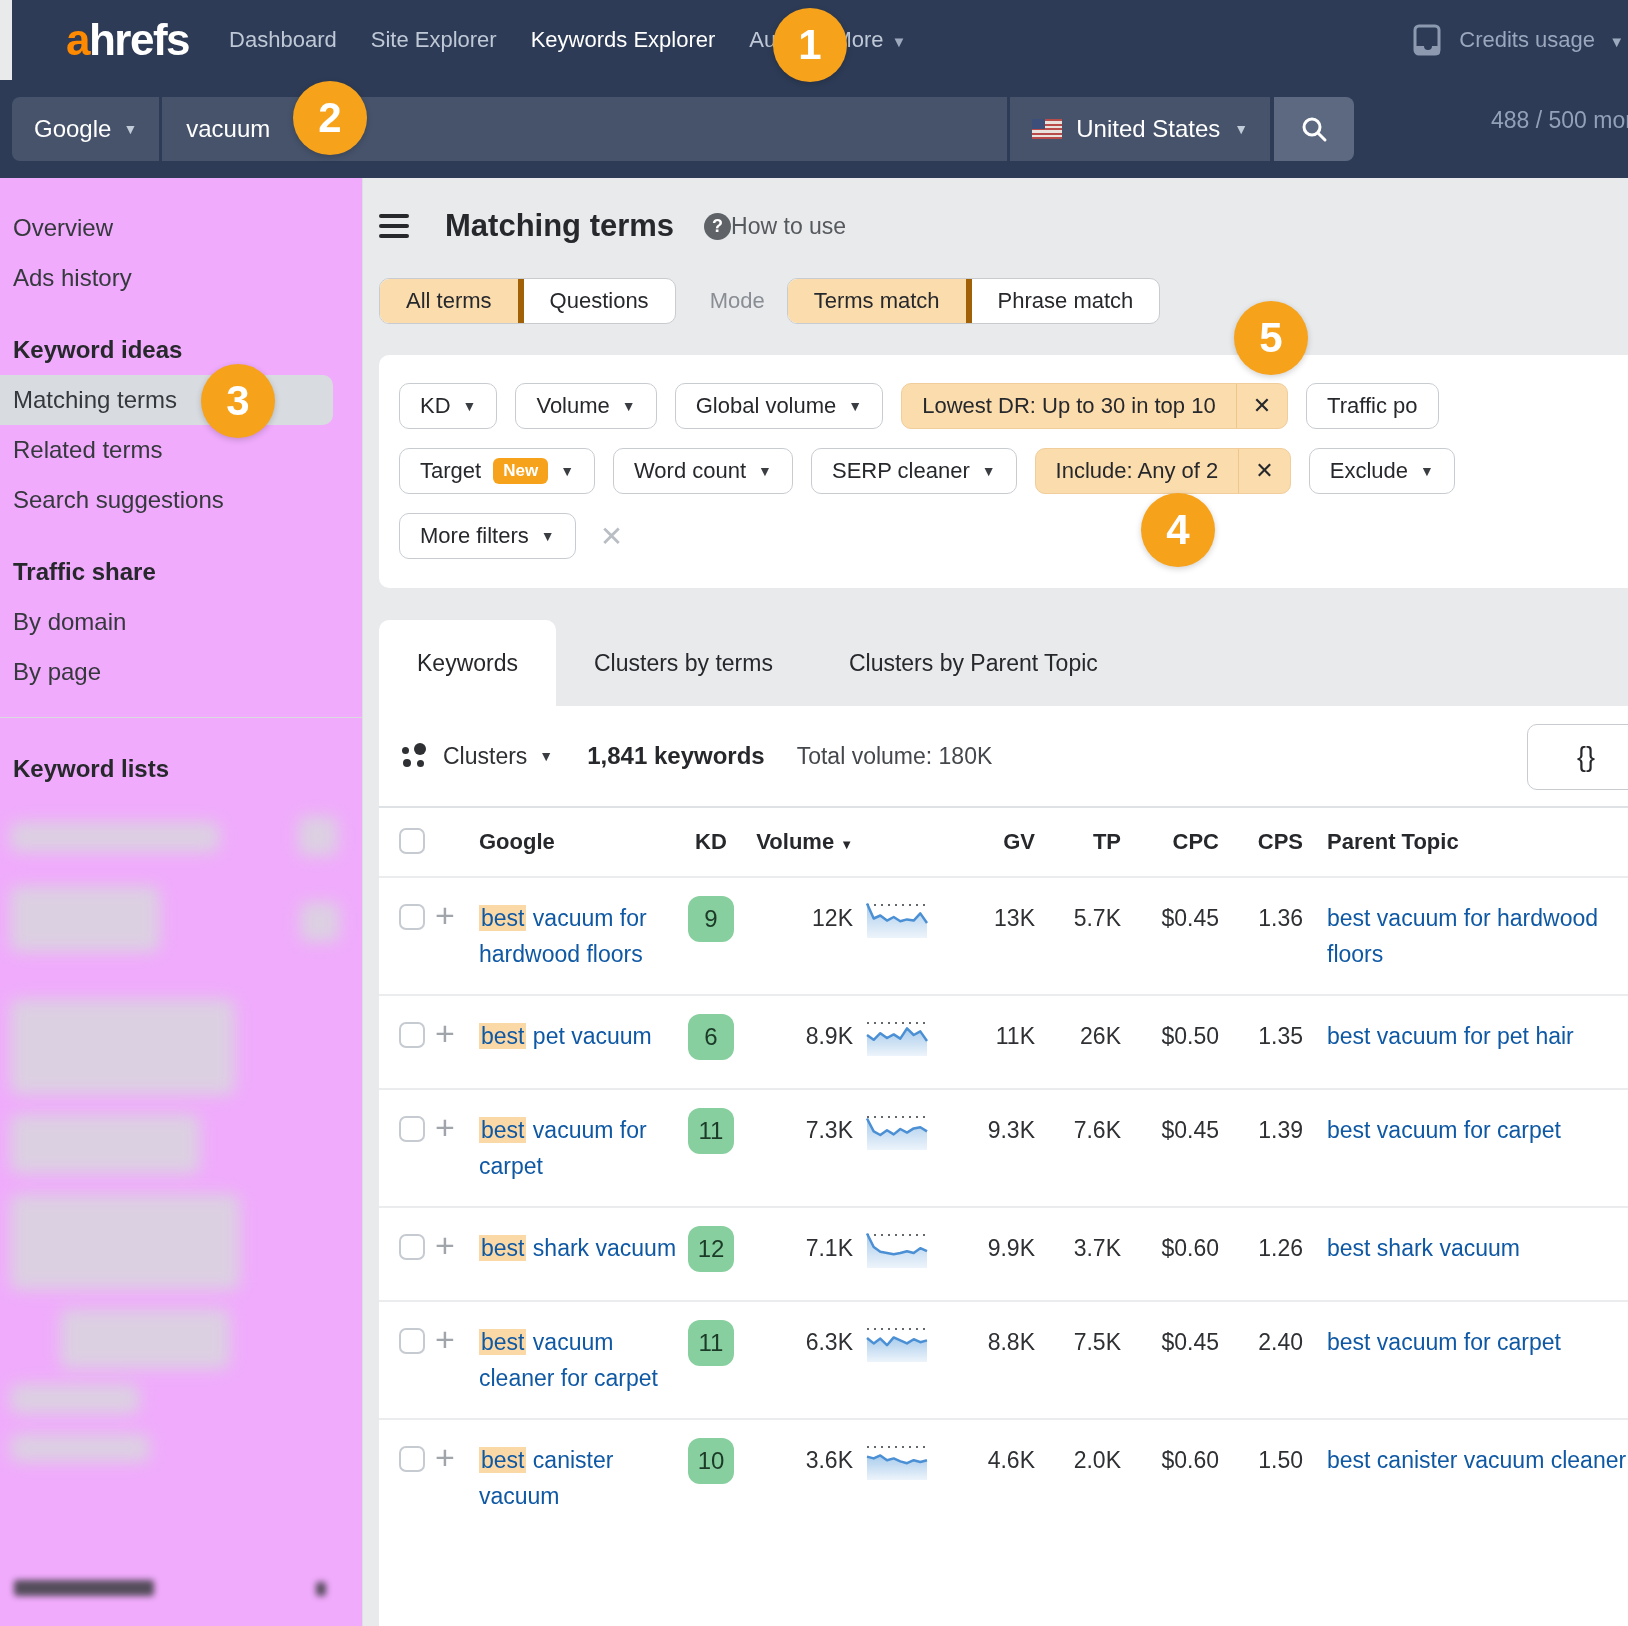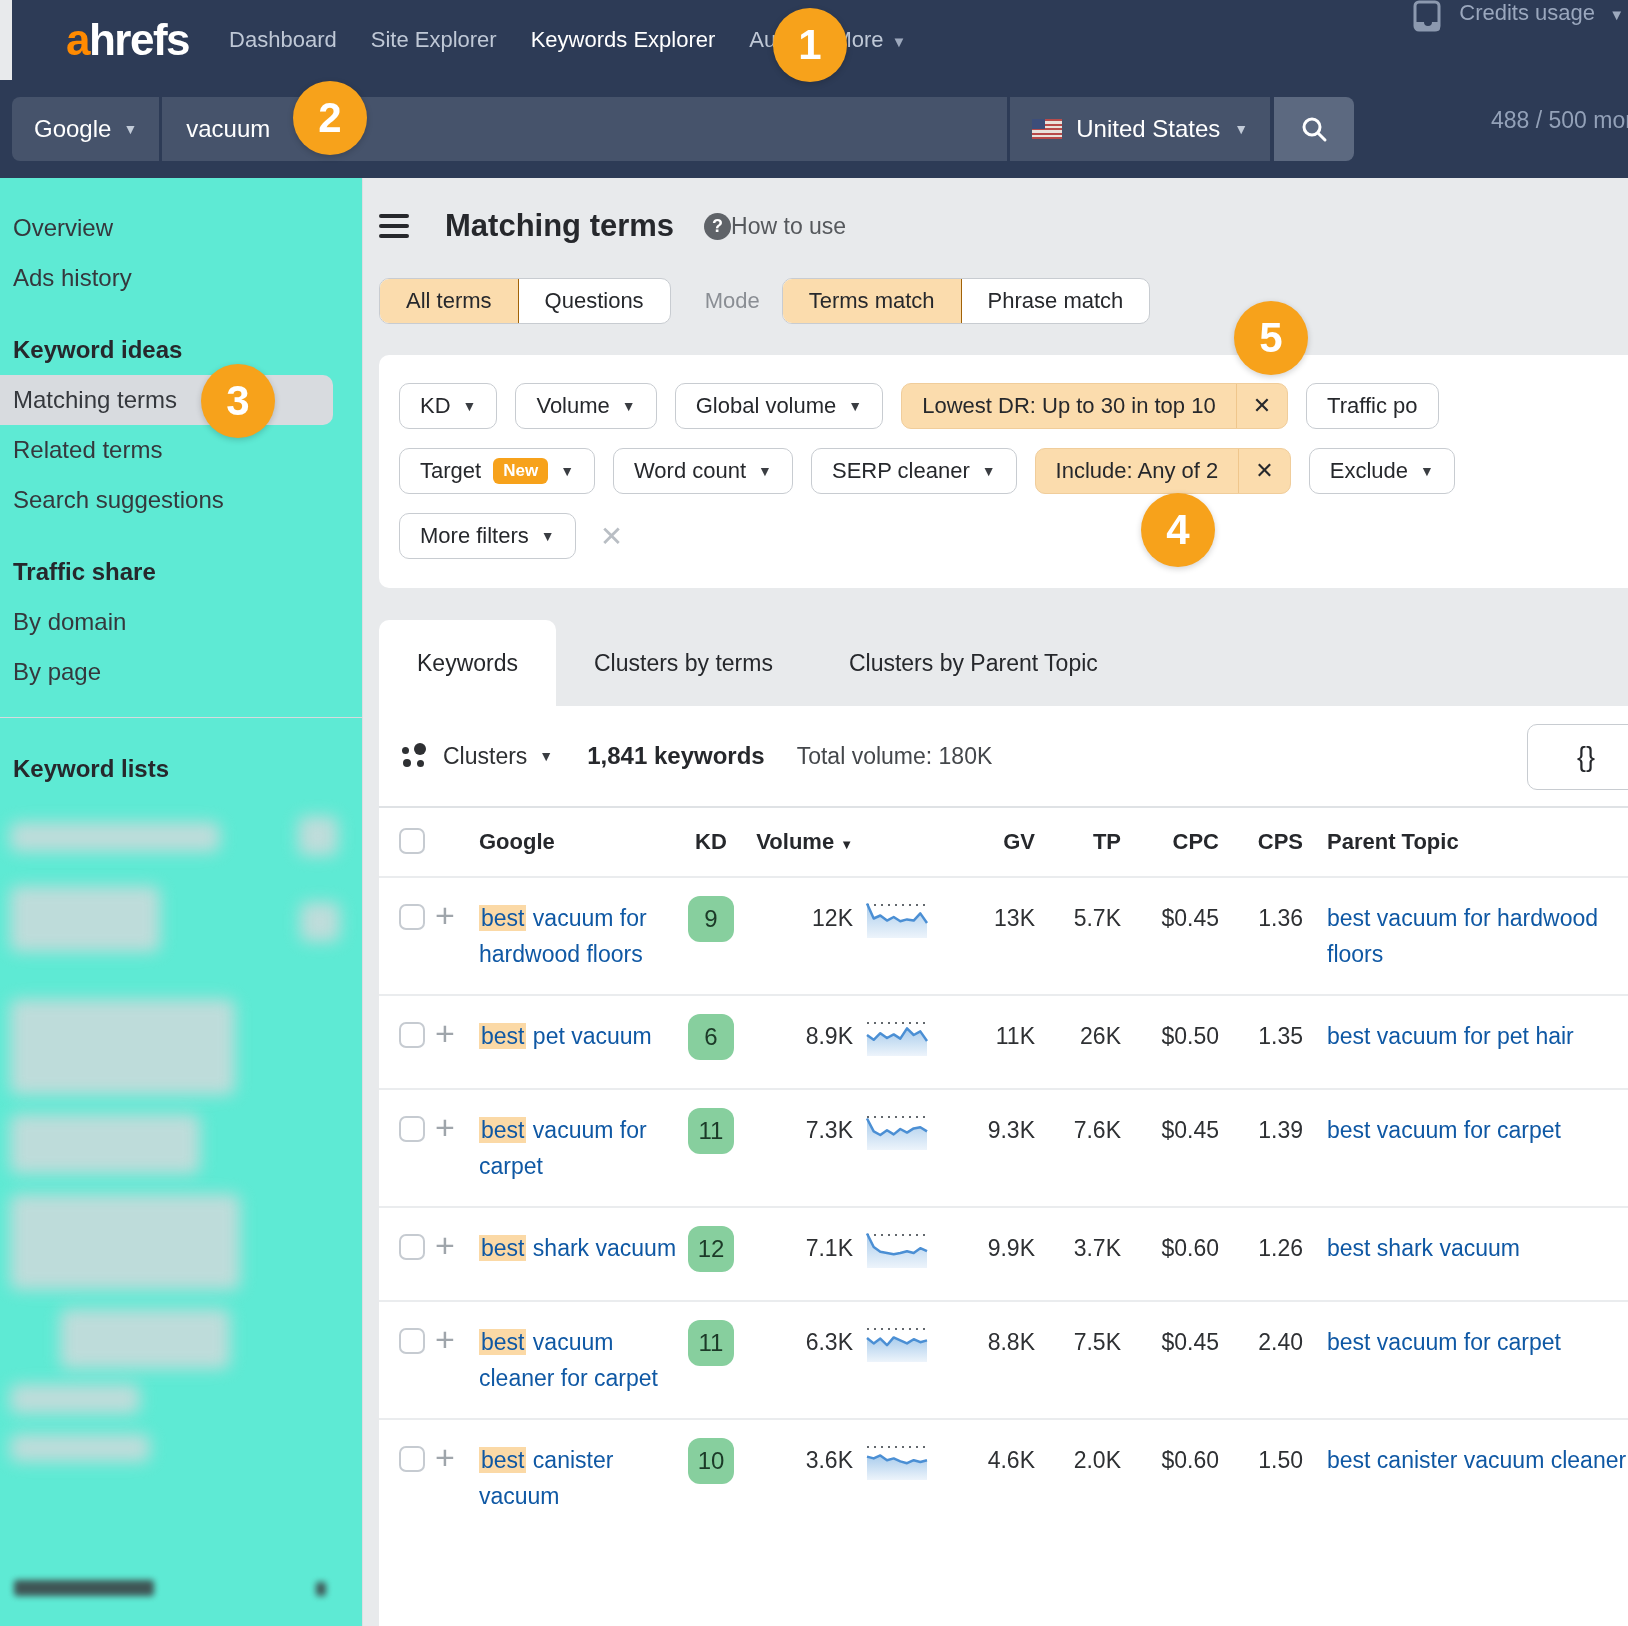"Credits usage ▼" .nav-right { align-items: flex-start -> center }
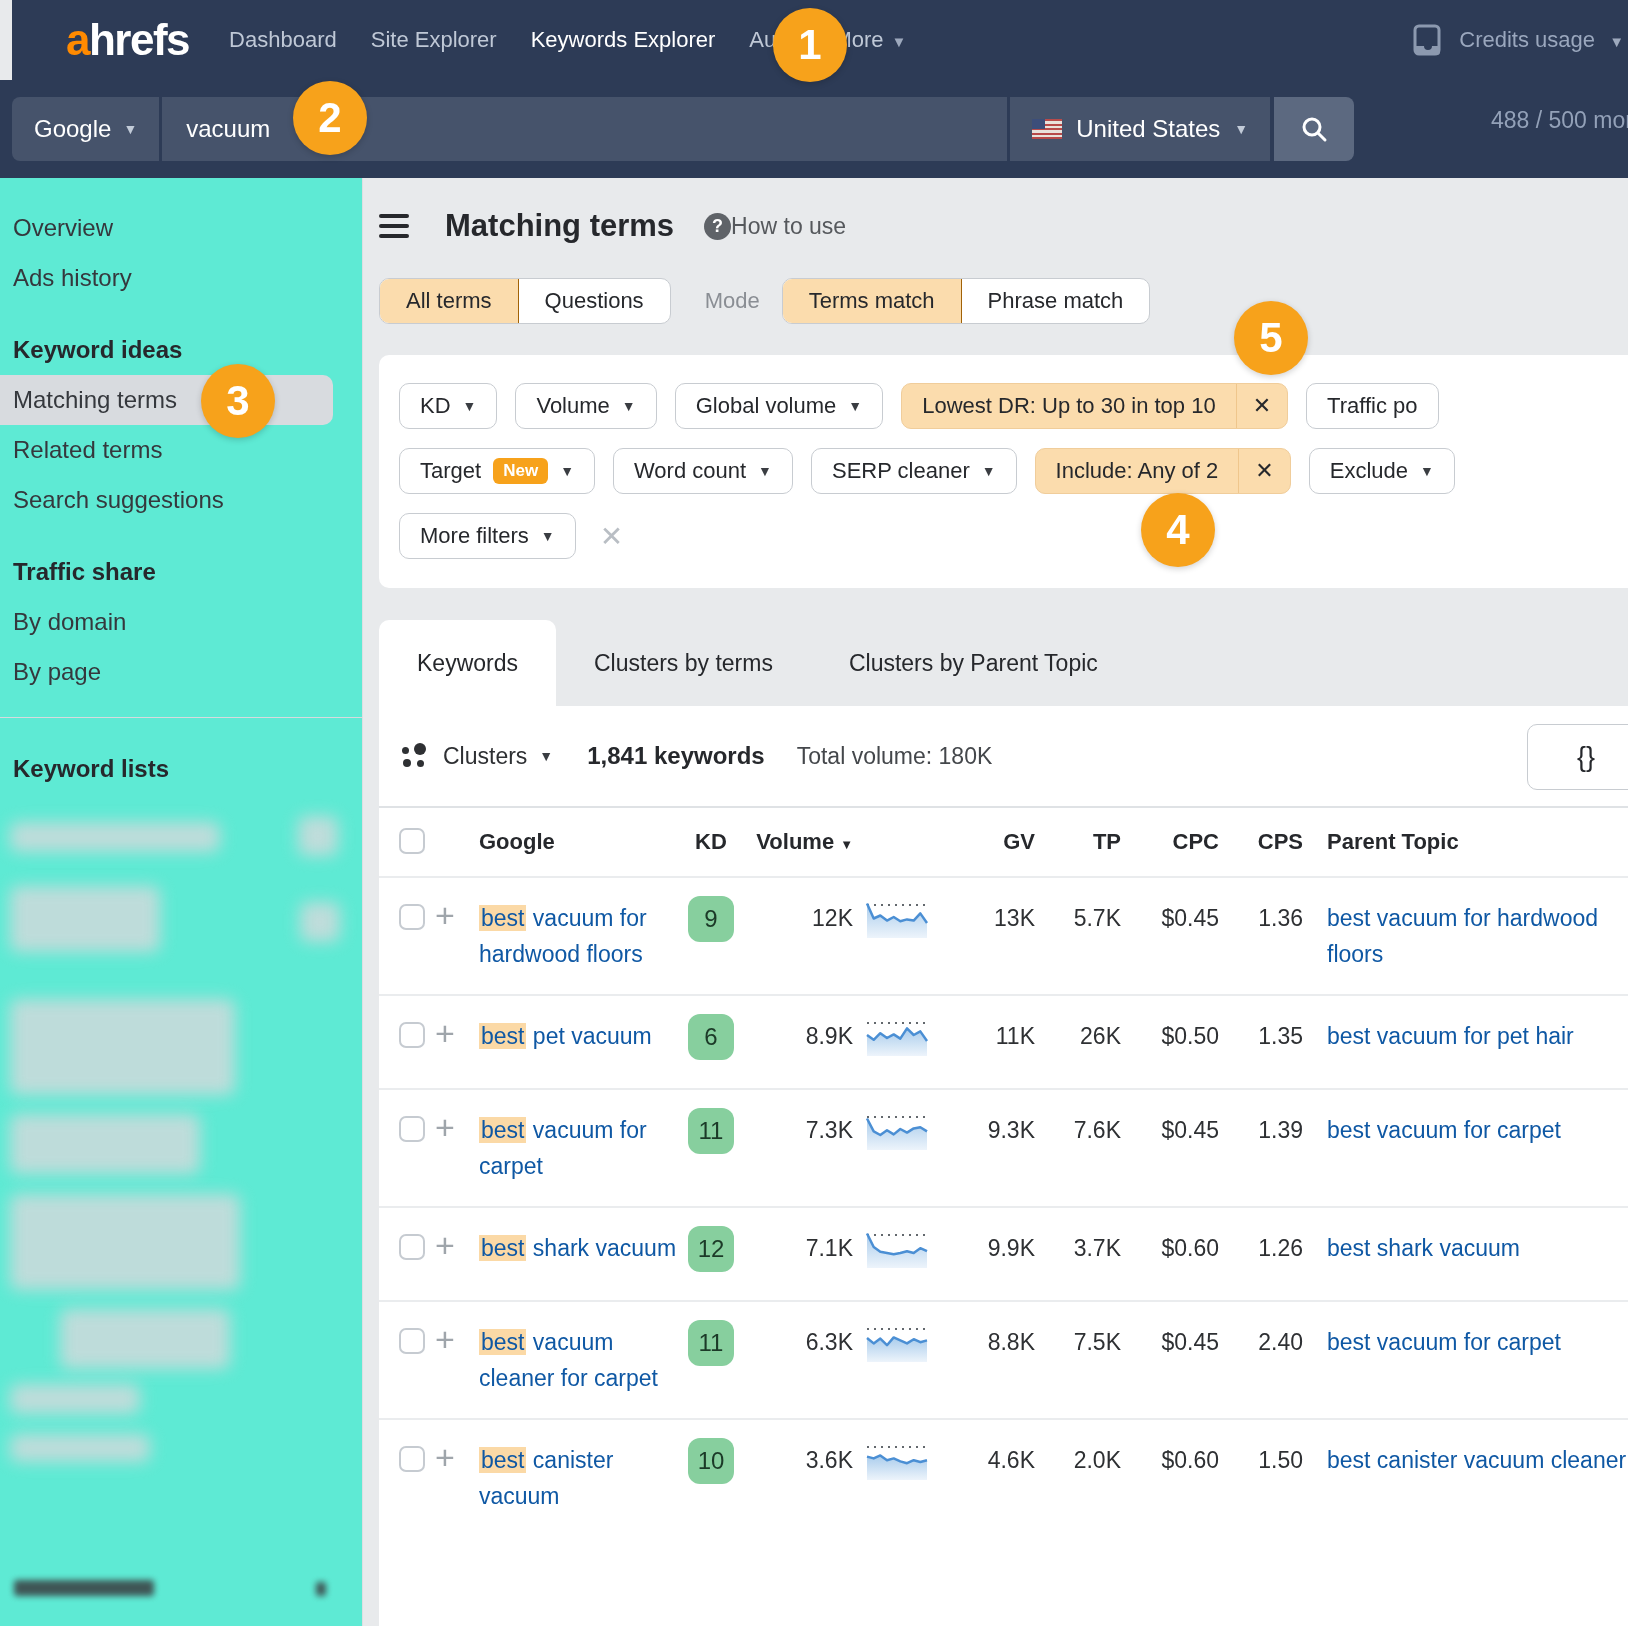"Overview" .sidebar { background: #5eead4 -> #f0abfc }
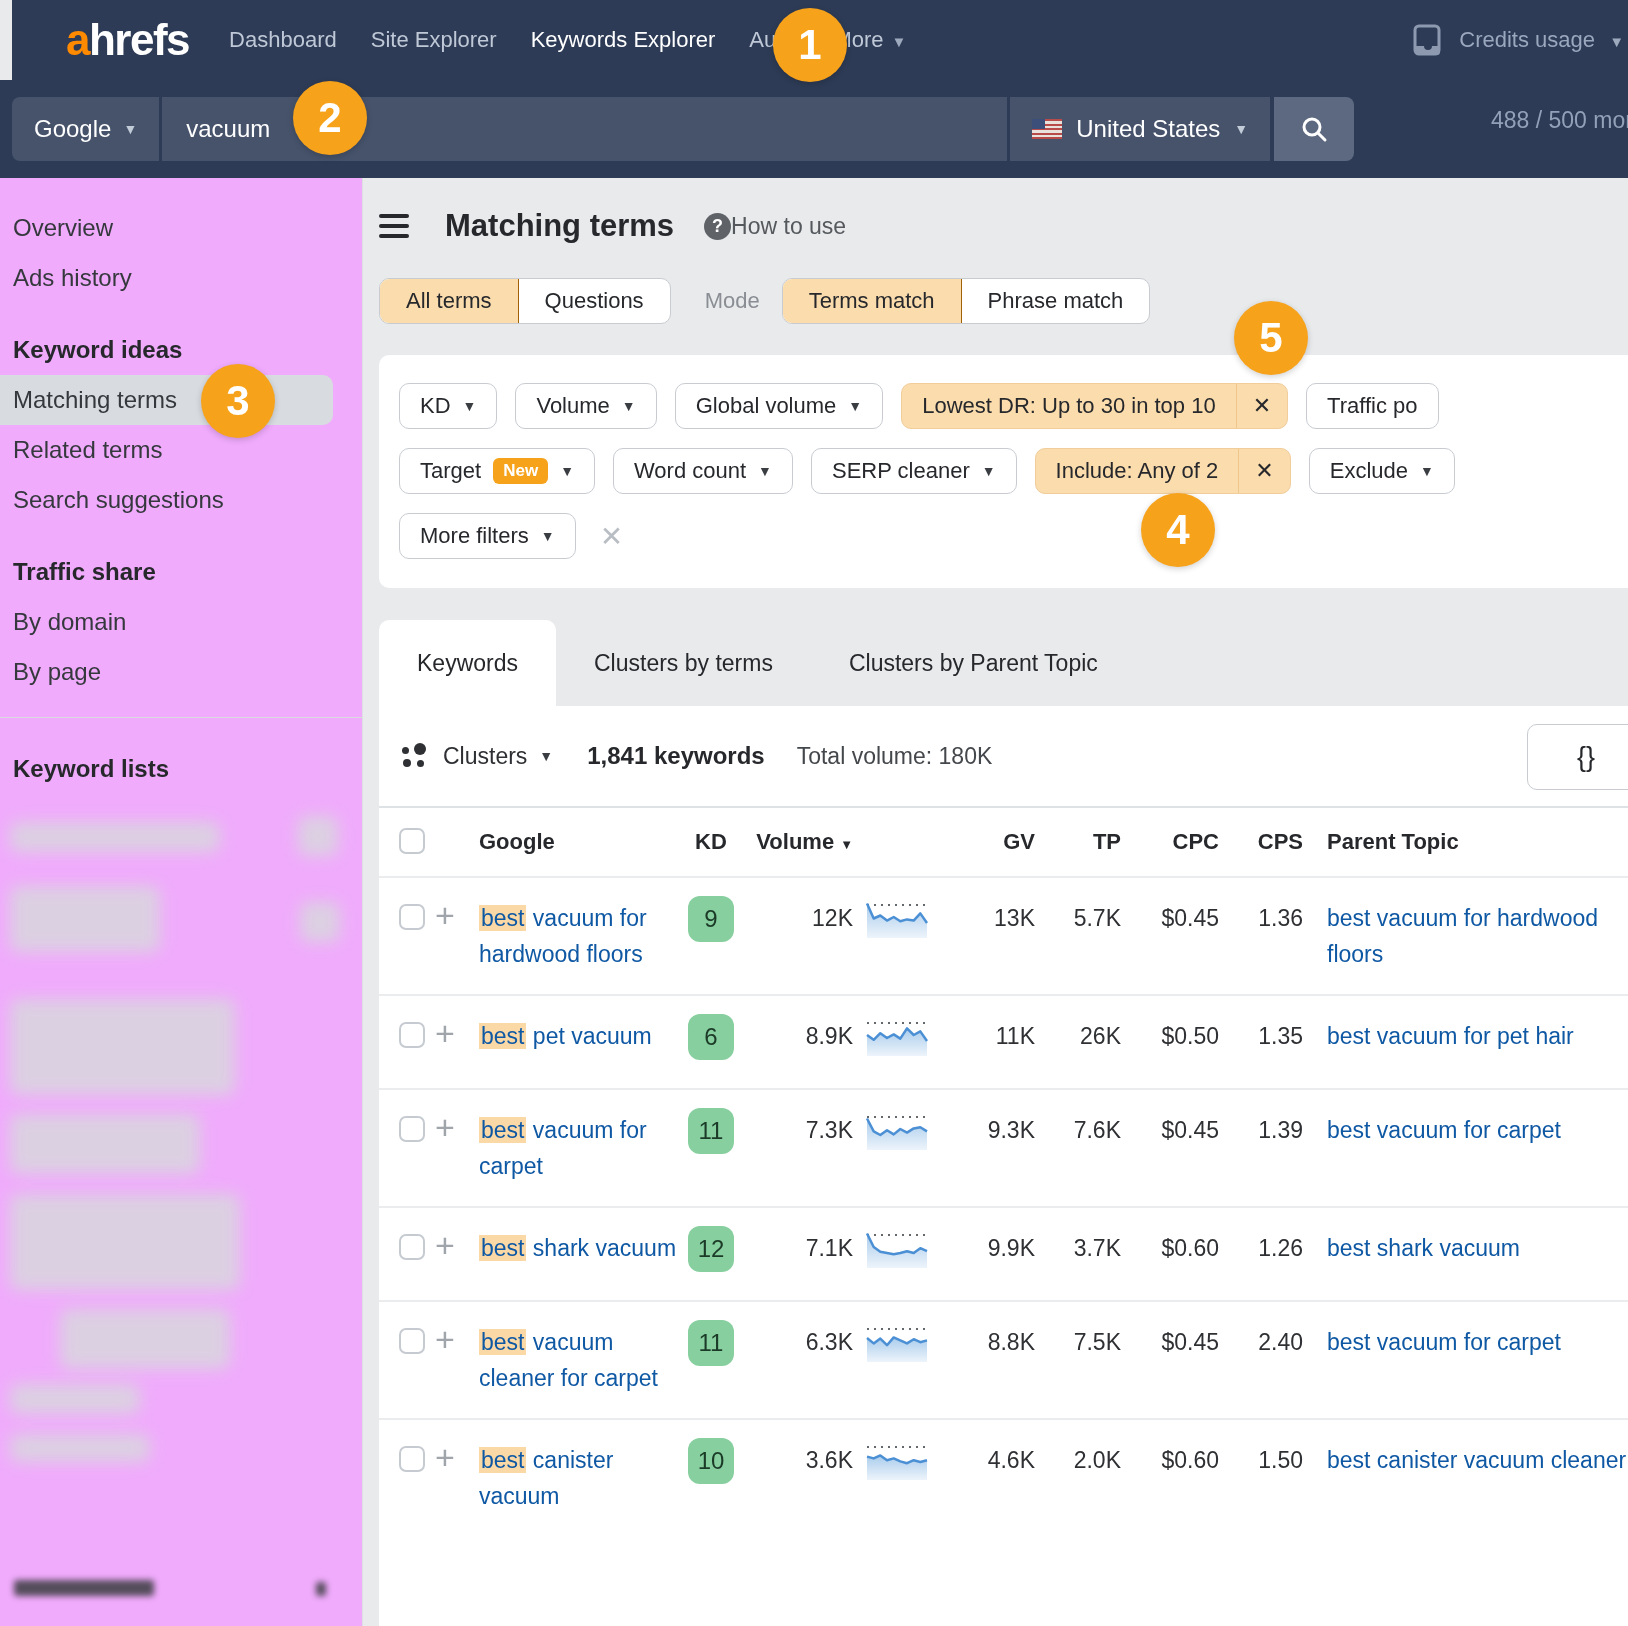"Questions" .seg { border-left: 1px solid #a16207 -> 6px solid #a16207 }
